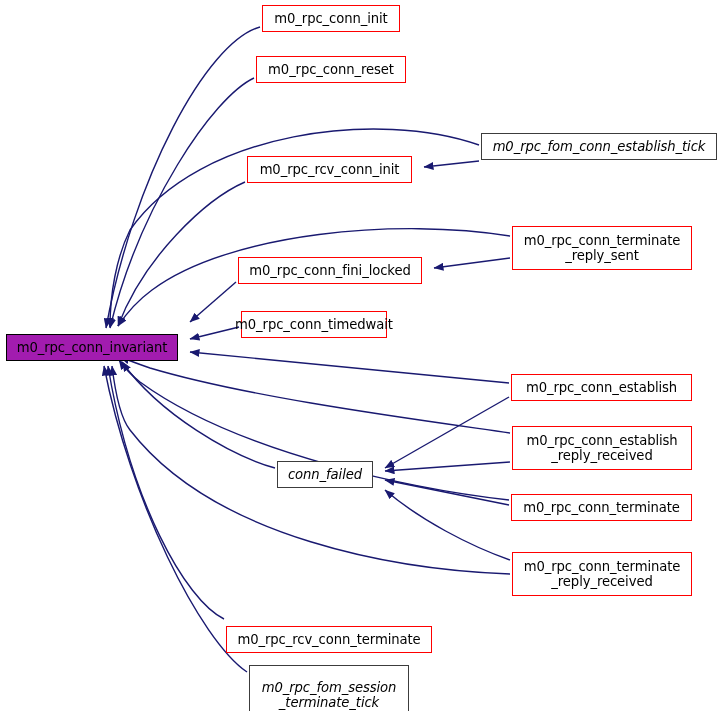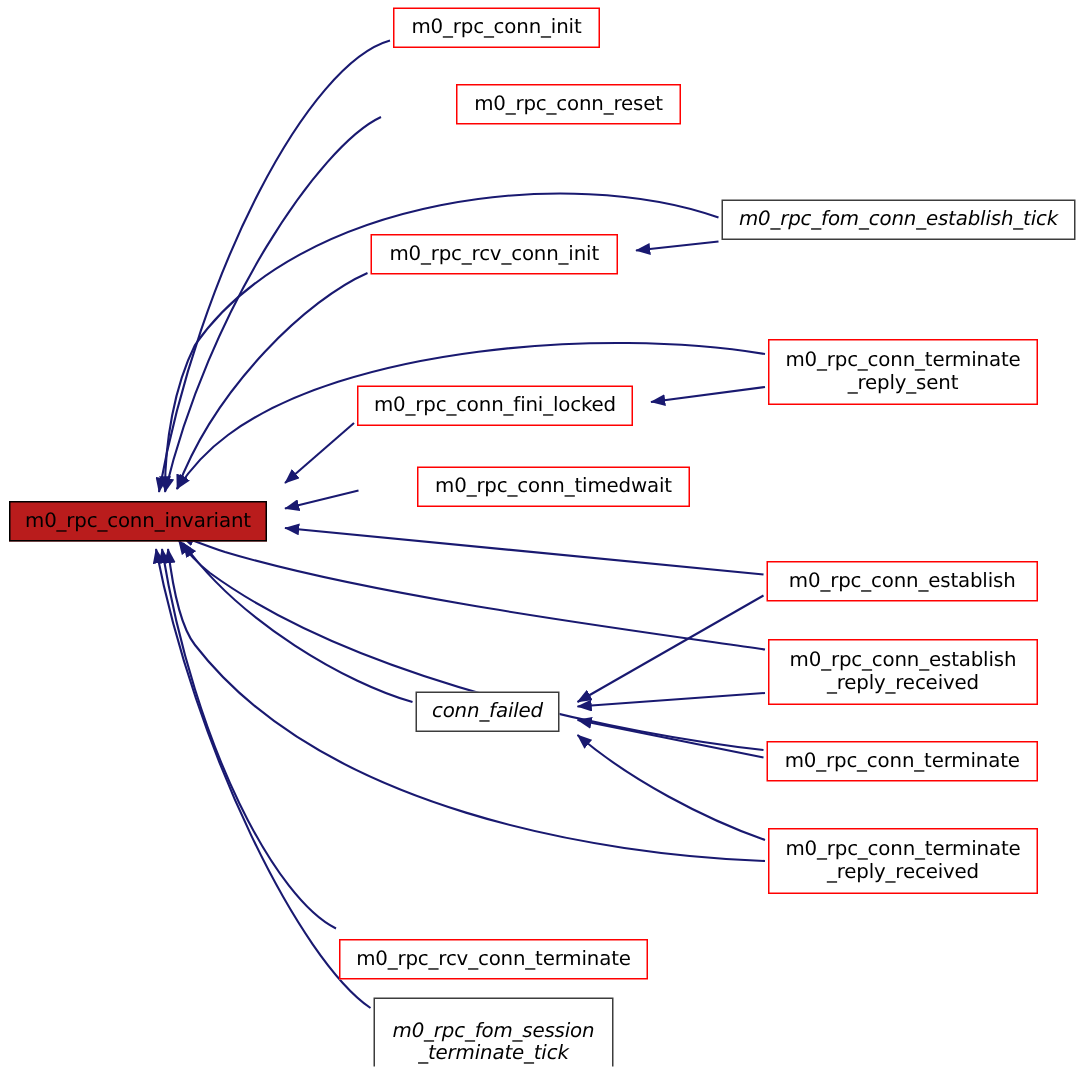"m0_rpc_conn_reset" div.node { margin-left: 48px -> none }
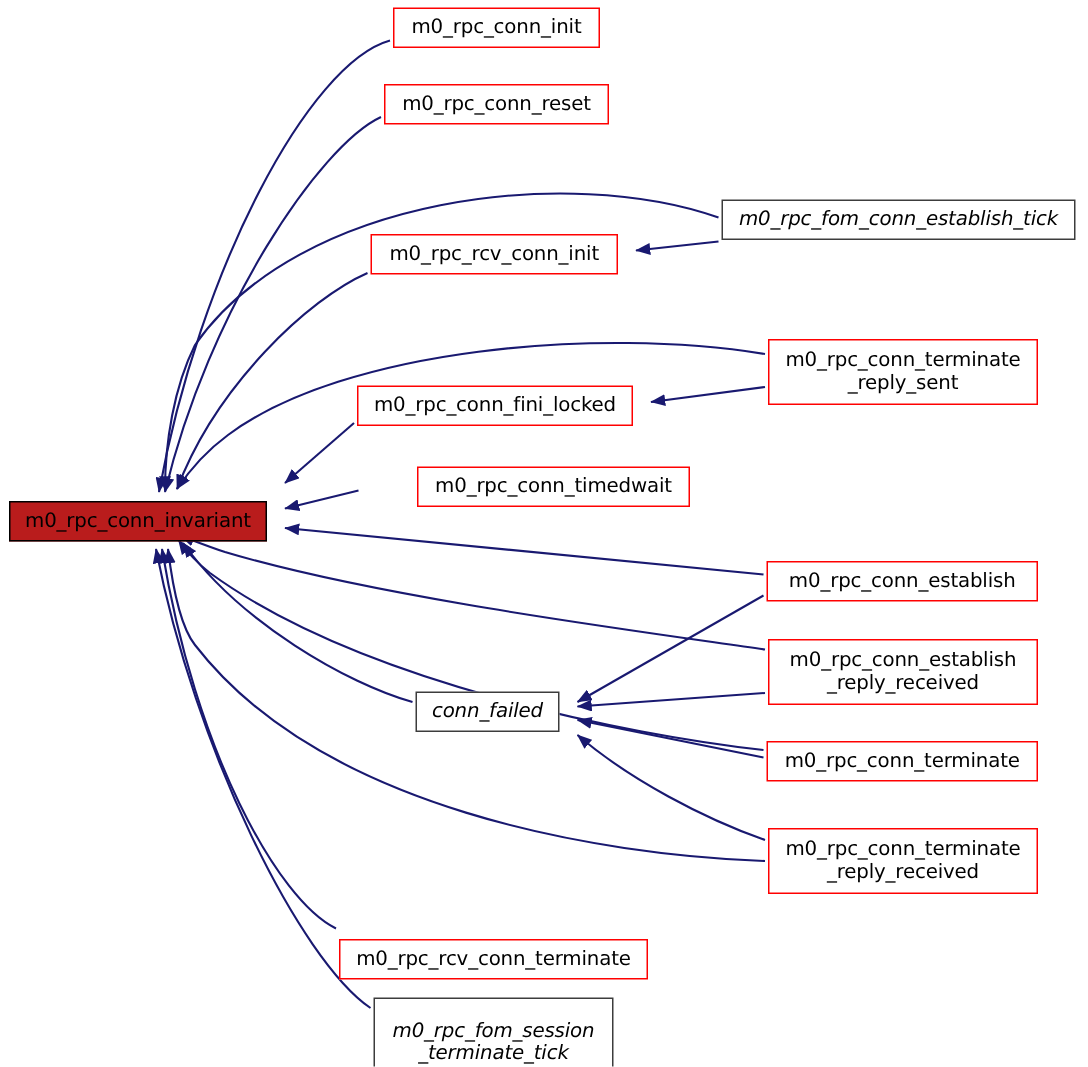"m0_rpc_conn_timedwait" div.node { margin-left: 37px -> none; width: 182px -> 146px }
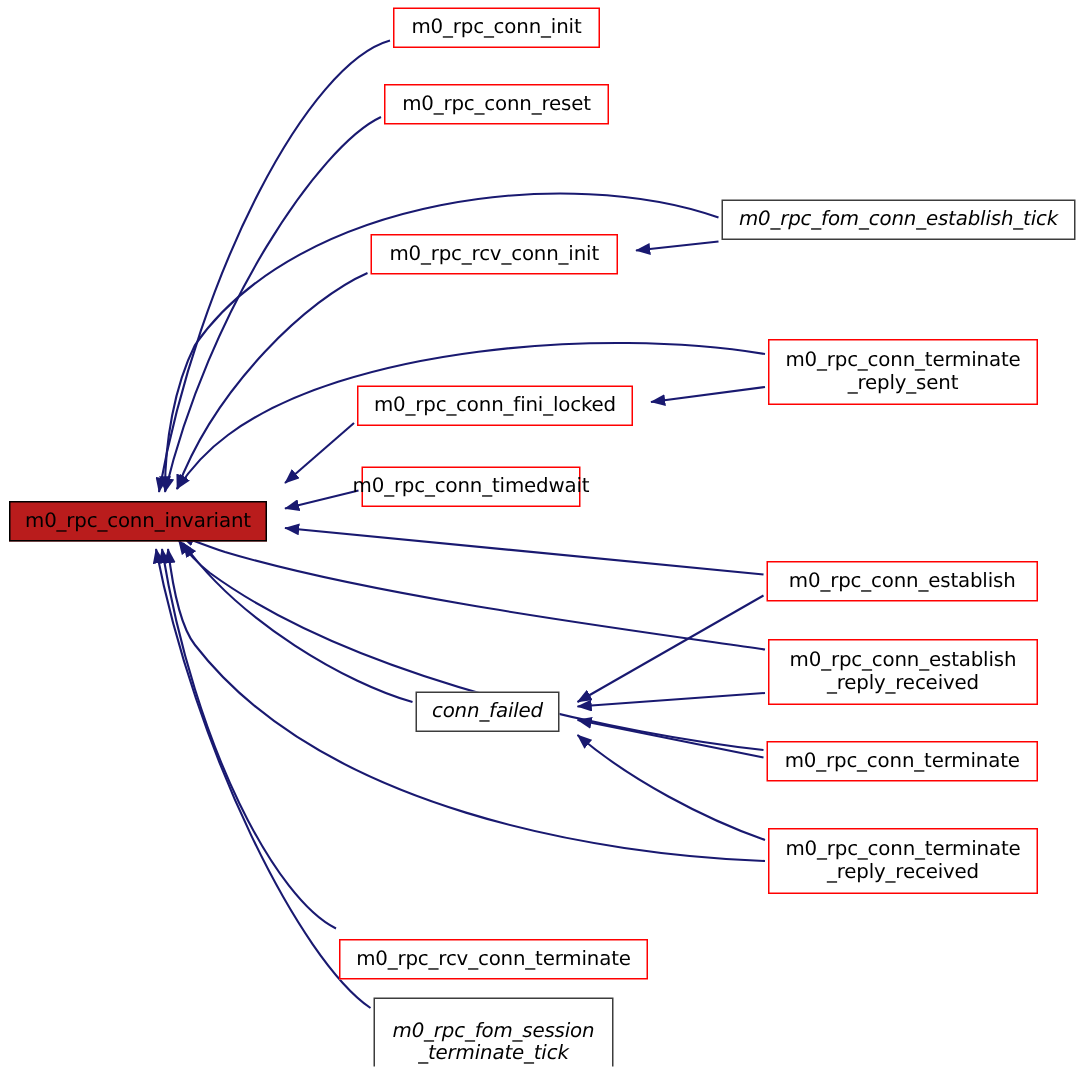"m0_rpc_conn_invariant" .node.current { background: #b91c1c -> #a21caf }
